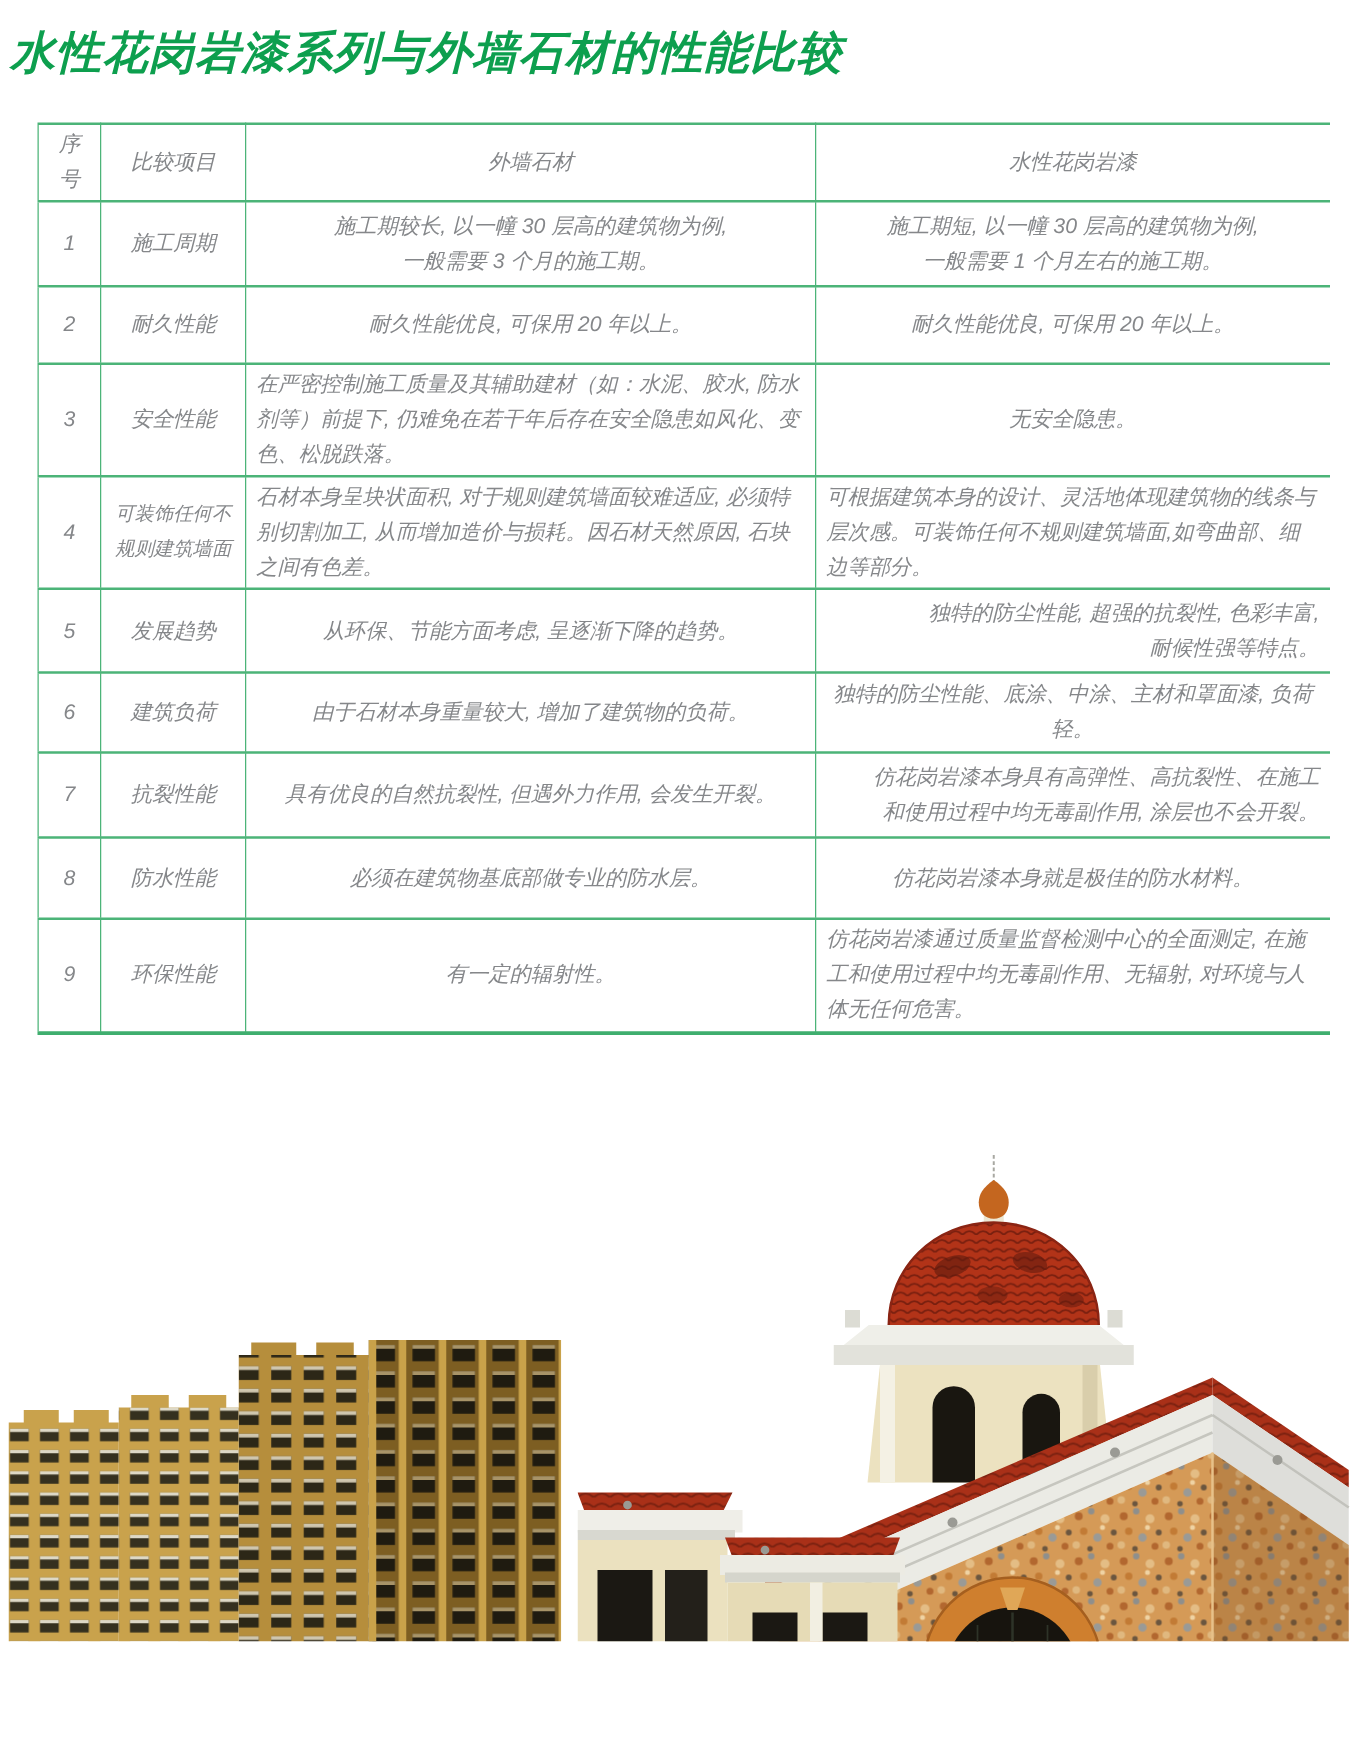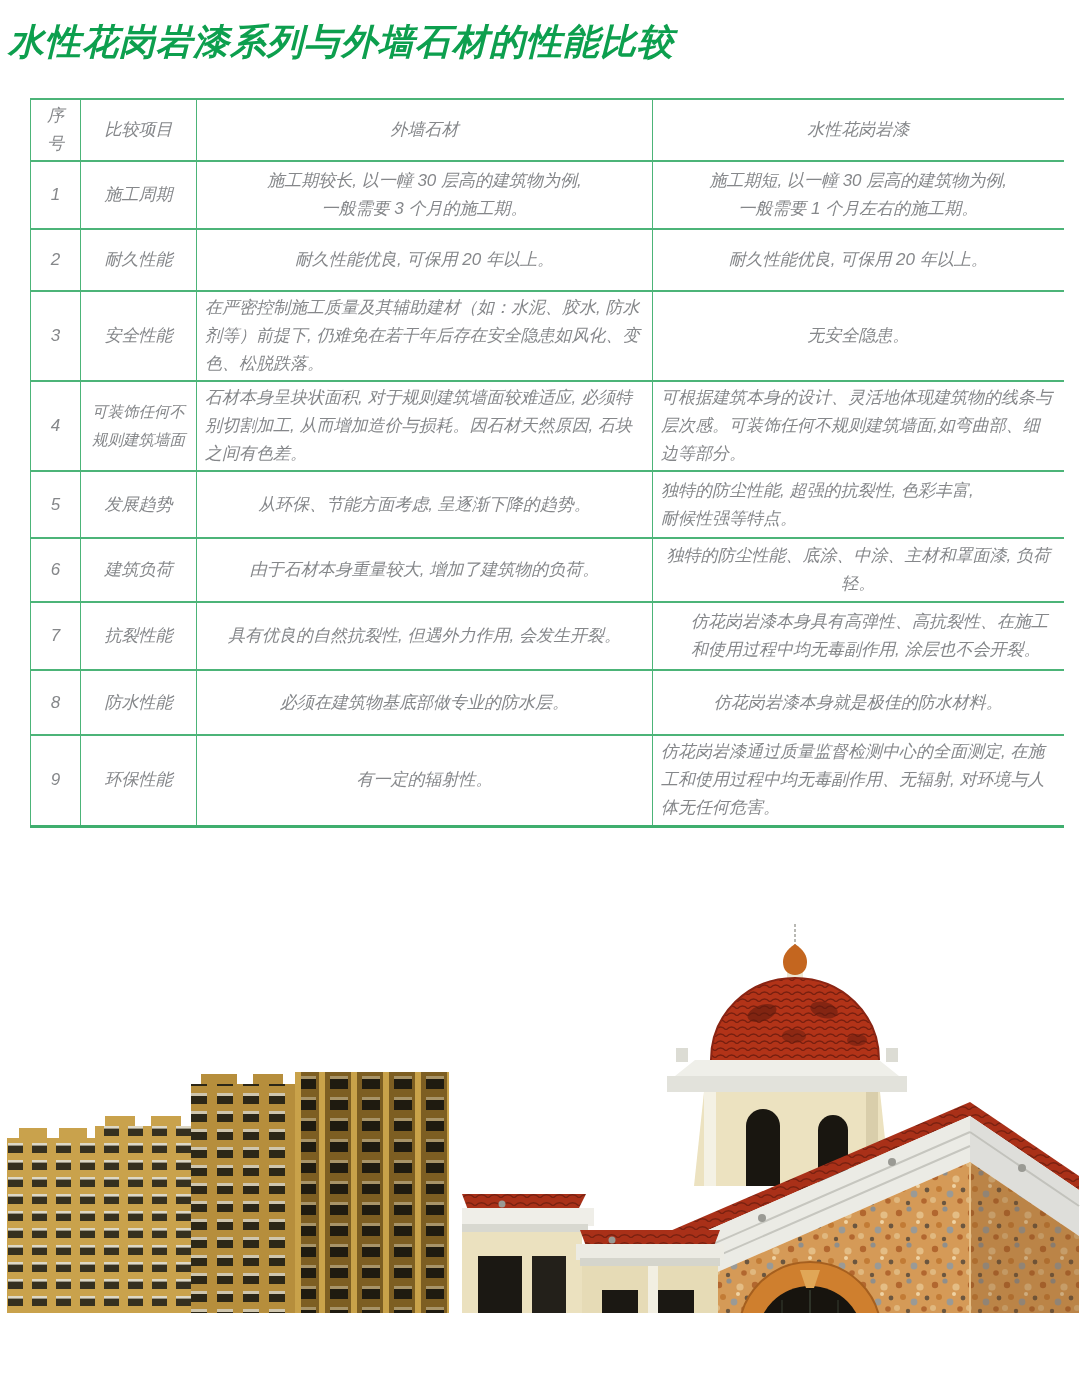"独特的防尘性能, 超强的抗裂性, 色彩丰富," .lp { text-align: left -> right }
